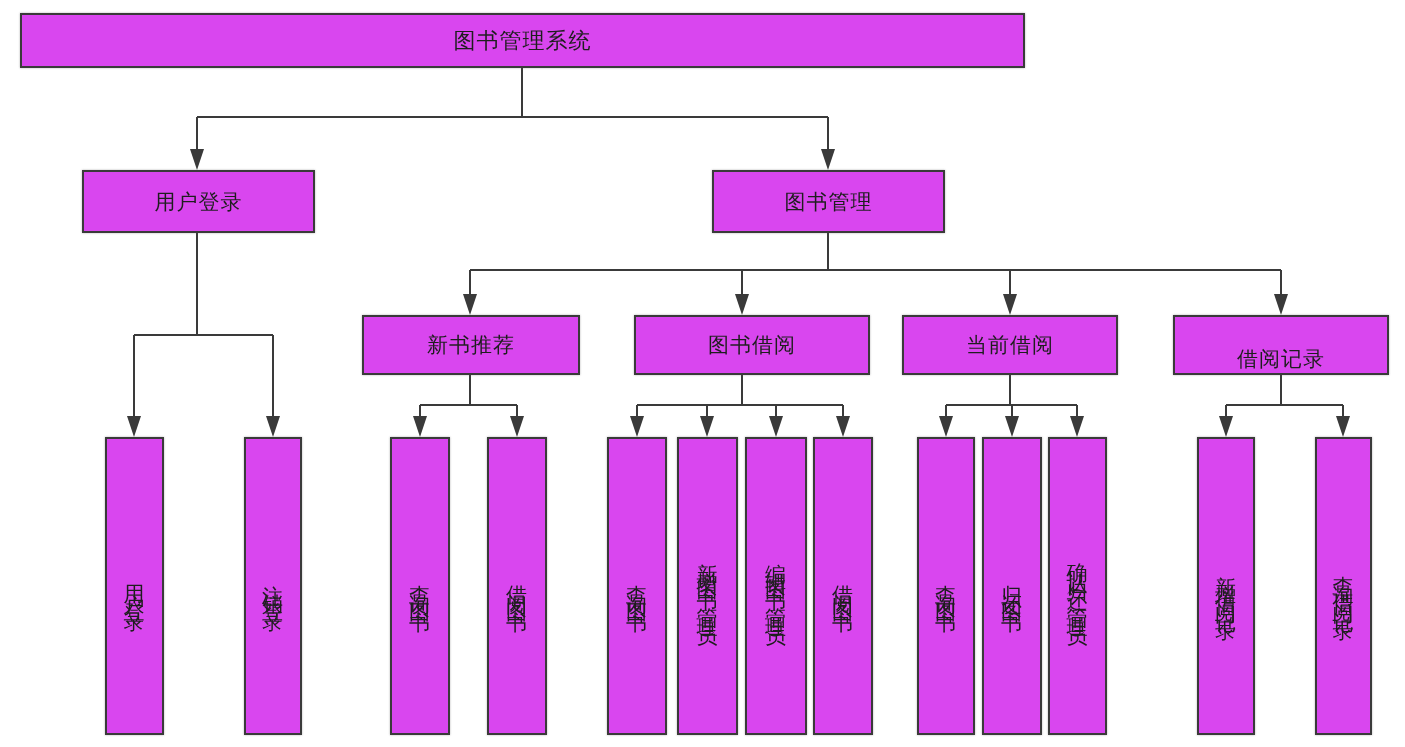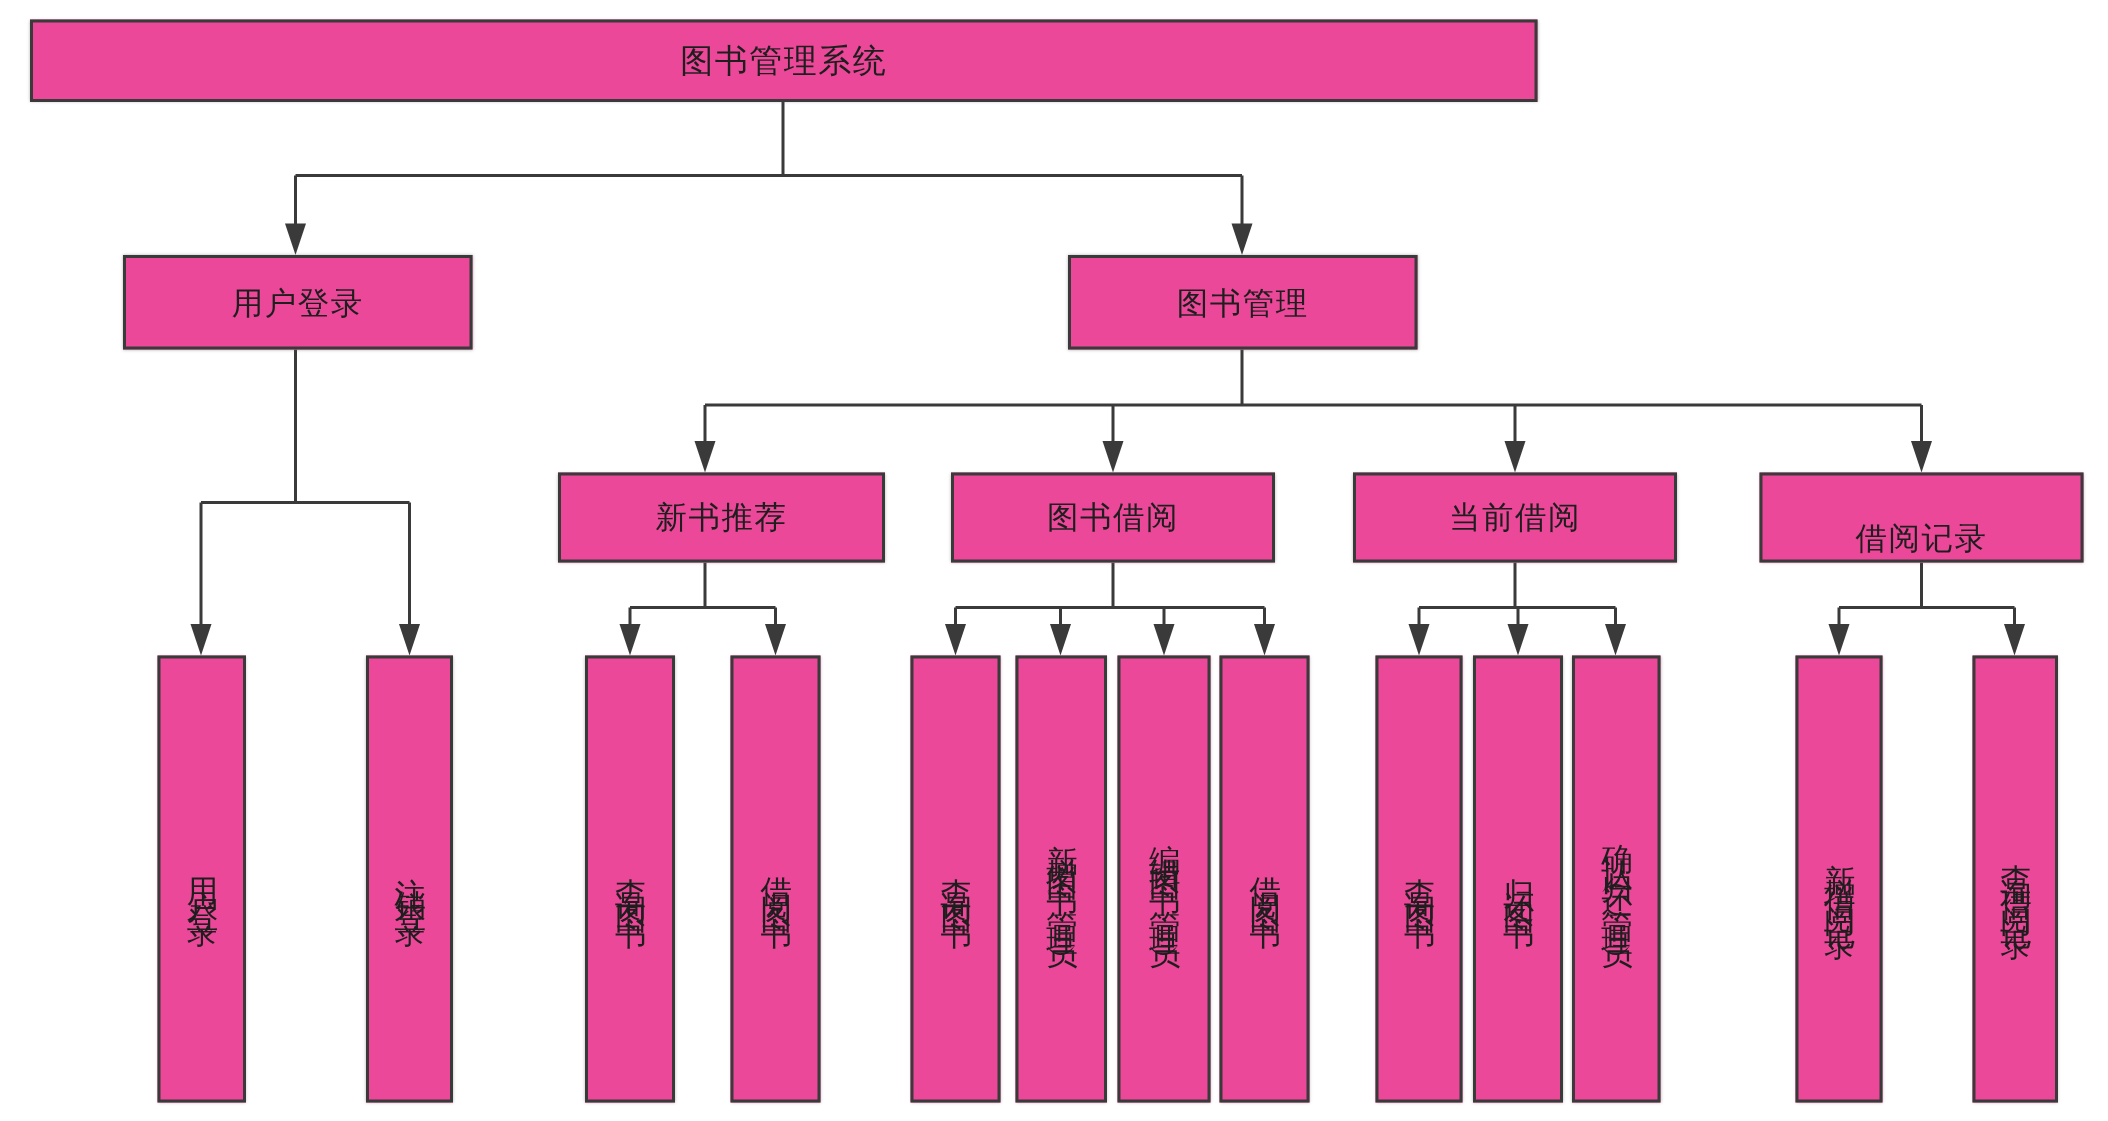"图书管理系统" .node { background: #ec4899 -> #d946ef }
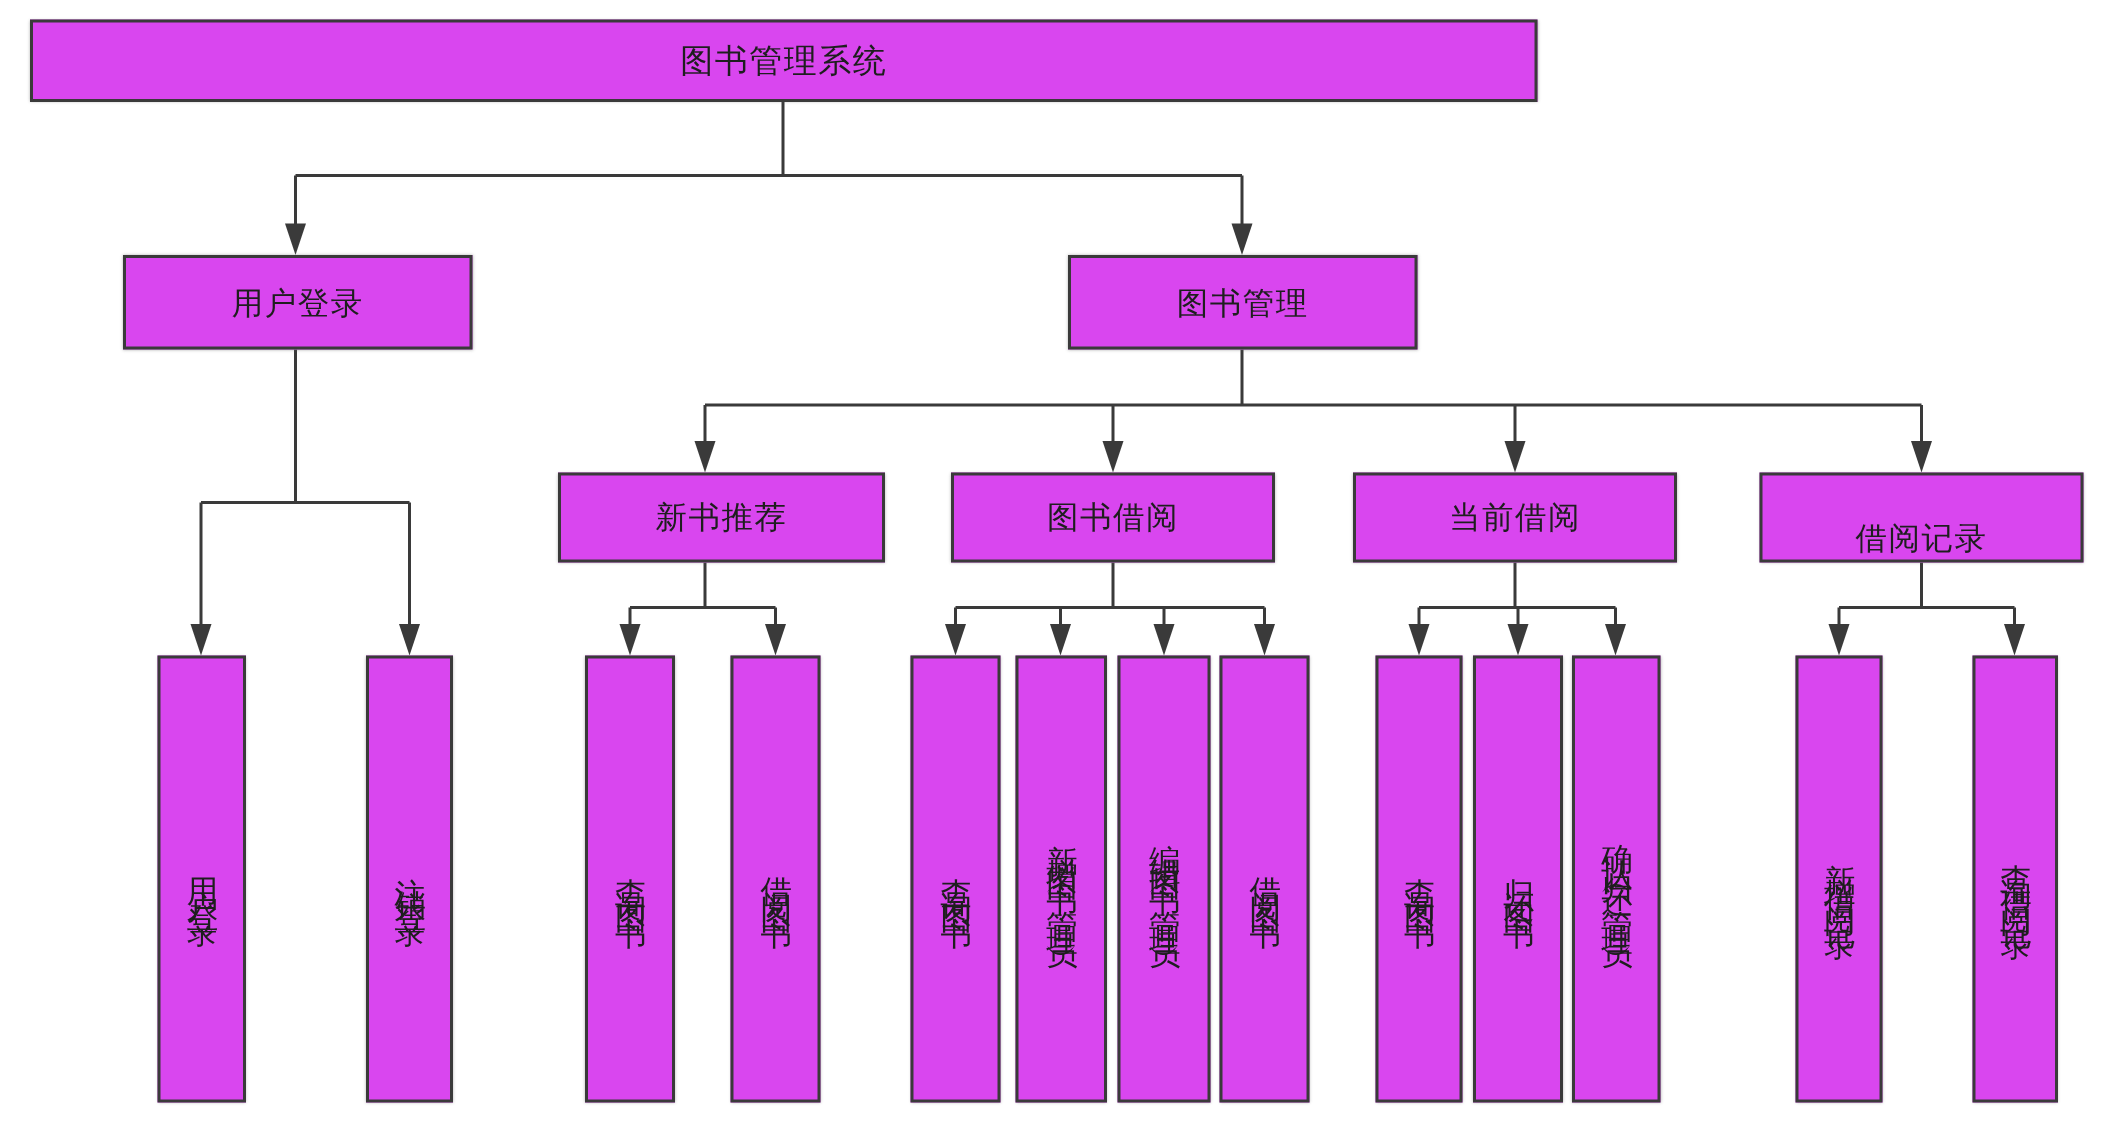"新书推荐" div.node { left: 372px -> 362px }
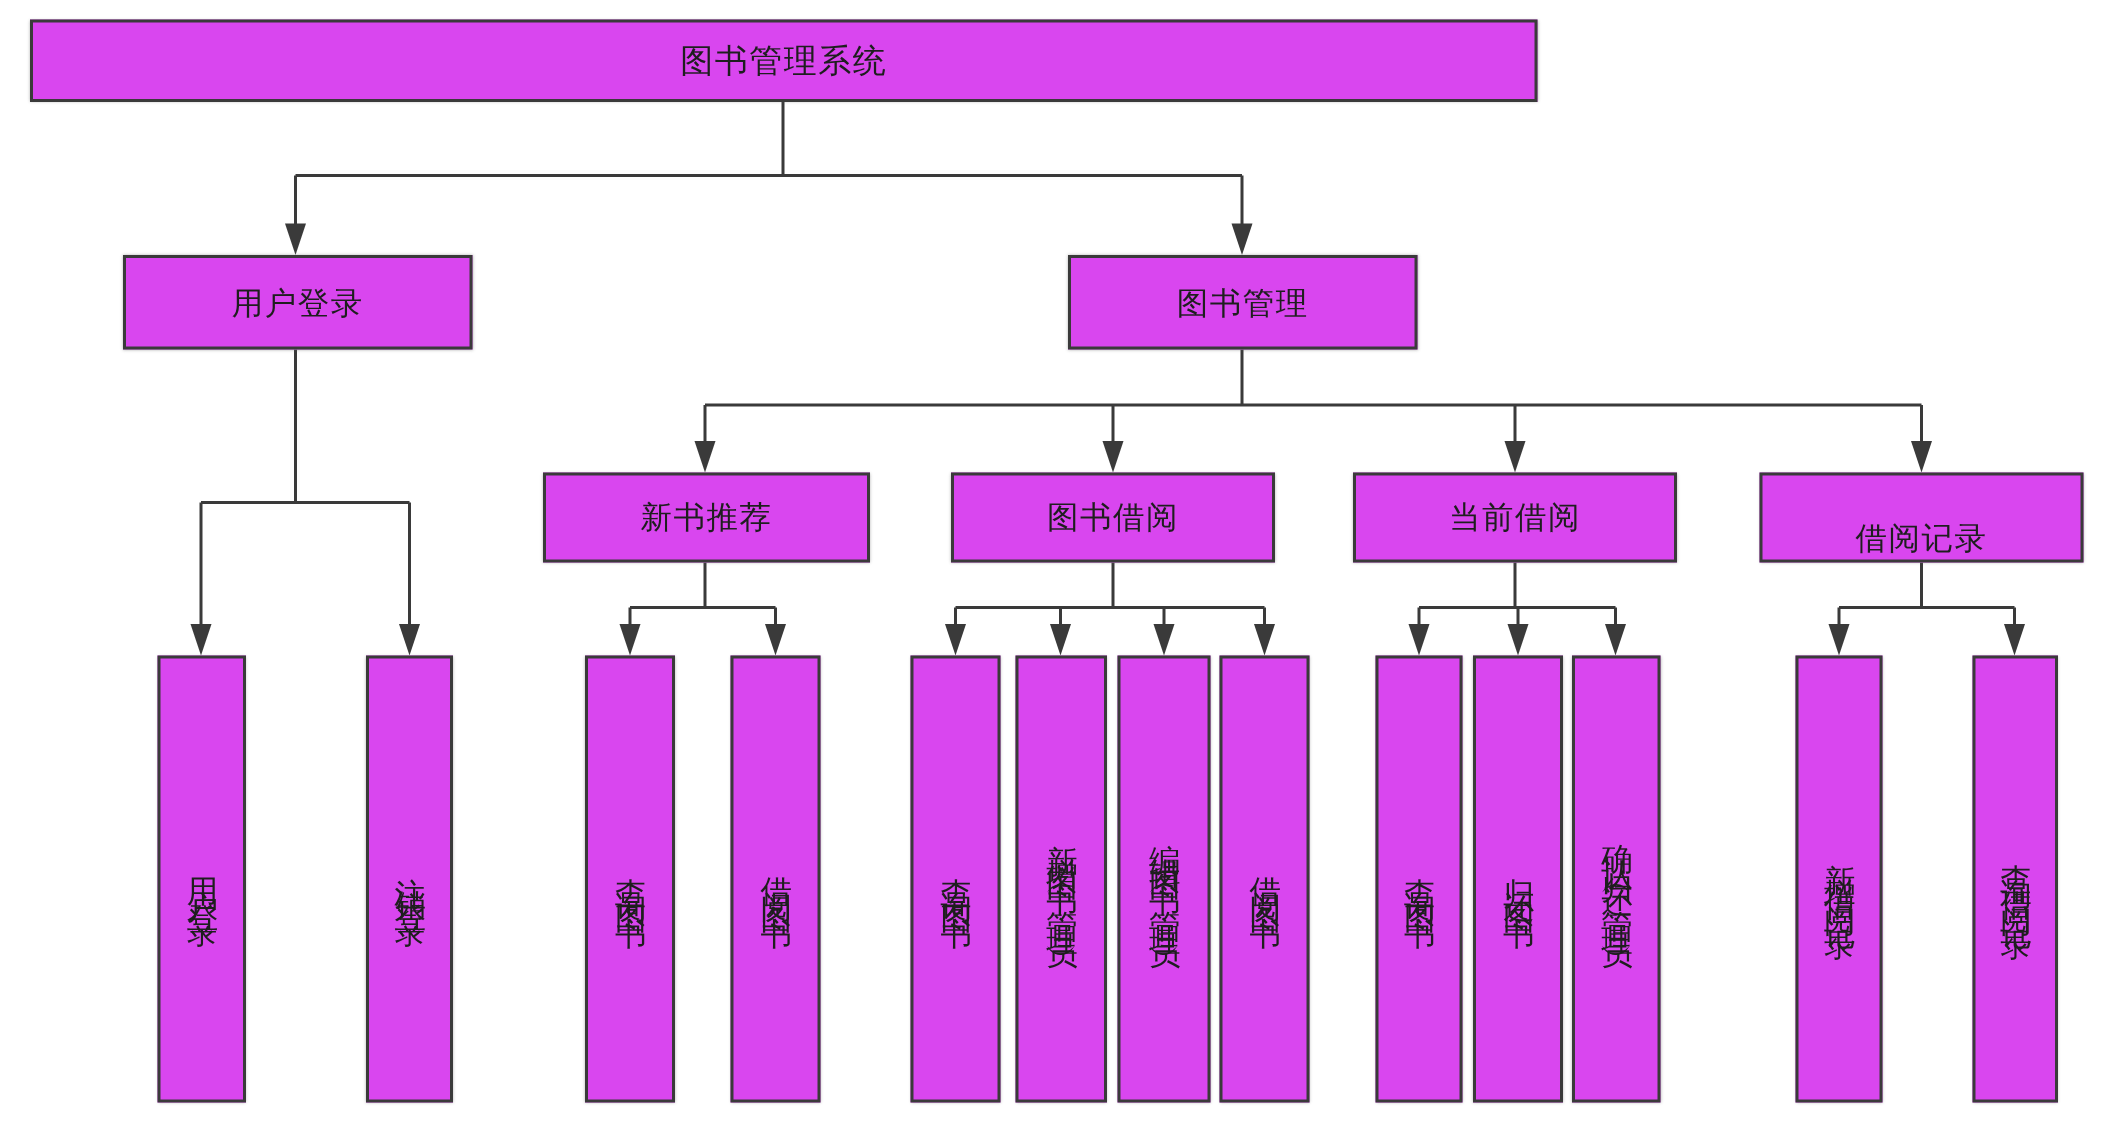"图书借阅" div.node { width: 216px -> 236px }
